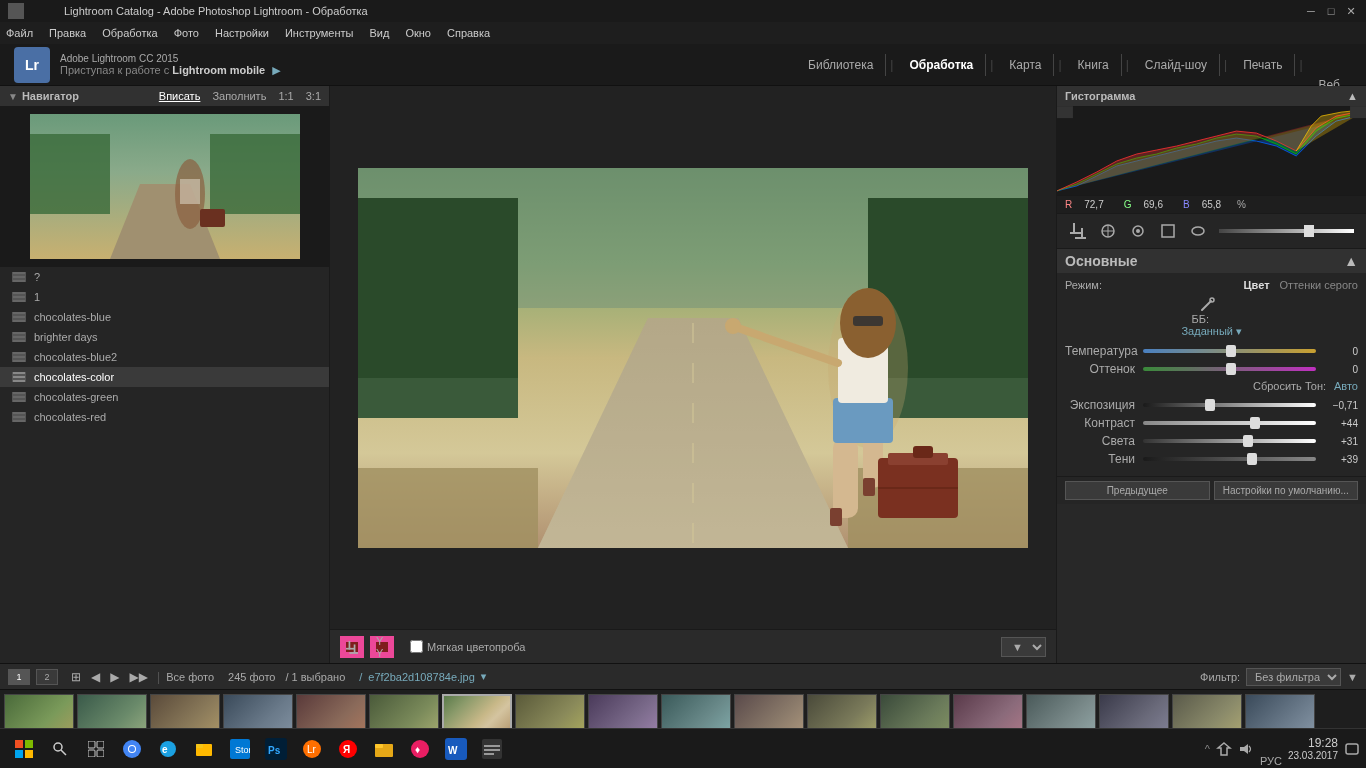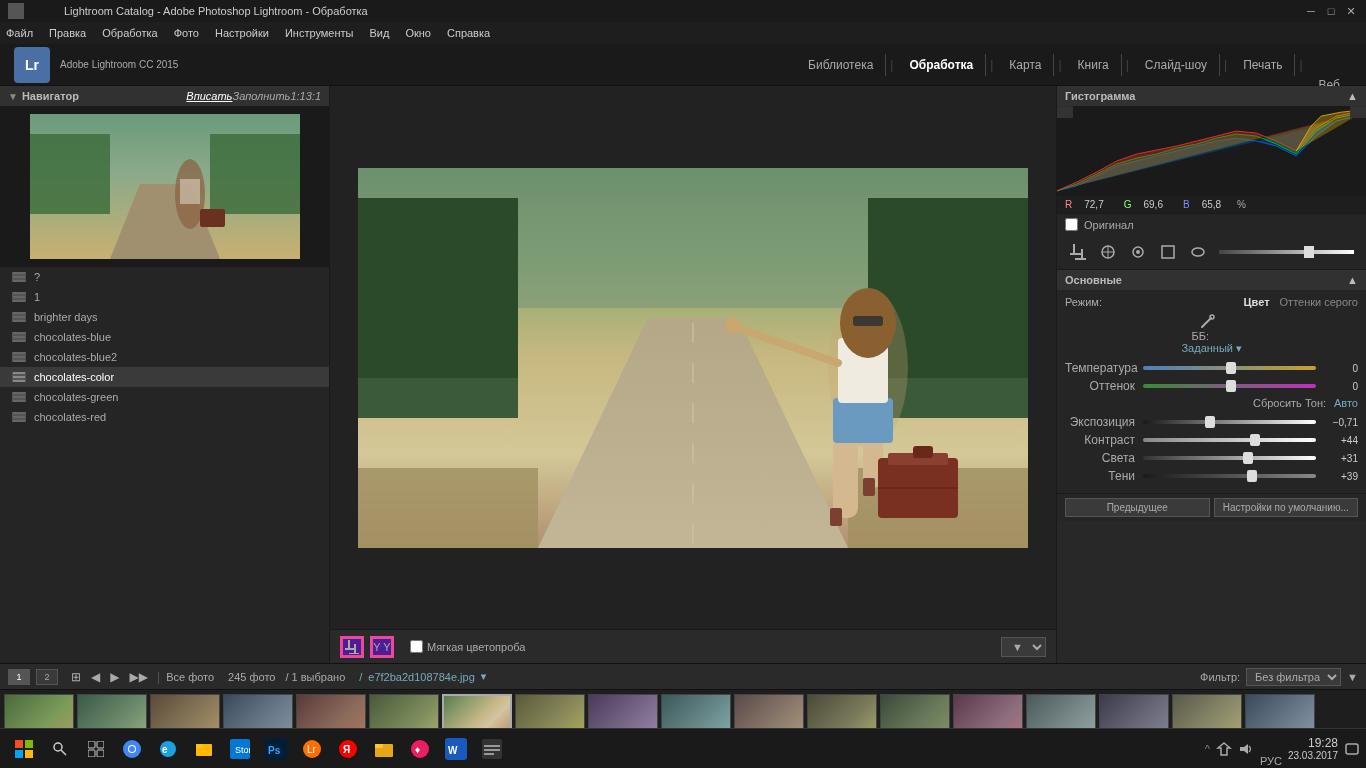"Приступая к работе с Lightroom" div.lr-subtitle { html: none -> <div> <span>Приступая к работе с</span> <b>Lightroom mobile</b> <span>▶</span> </div> }
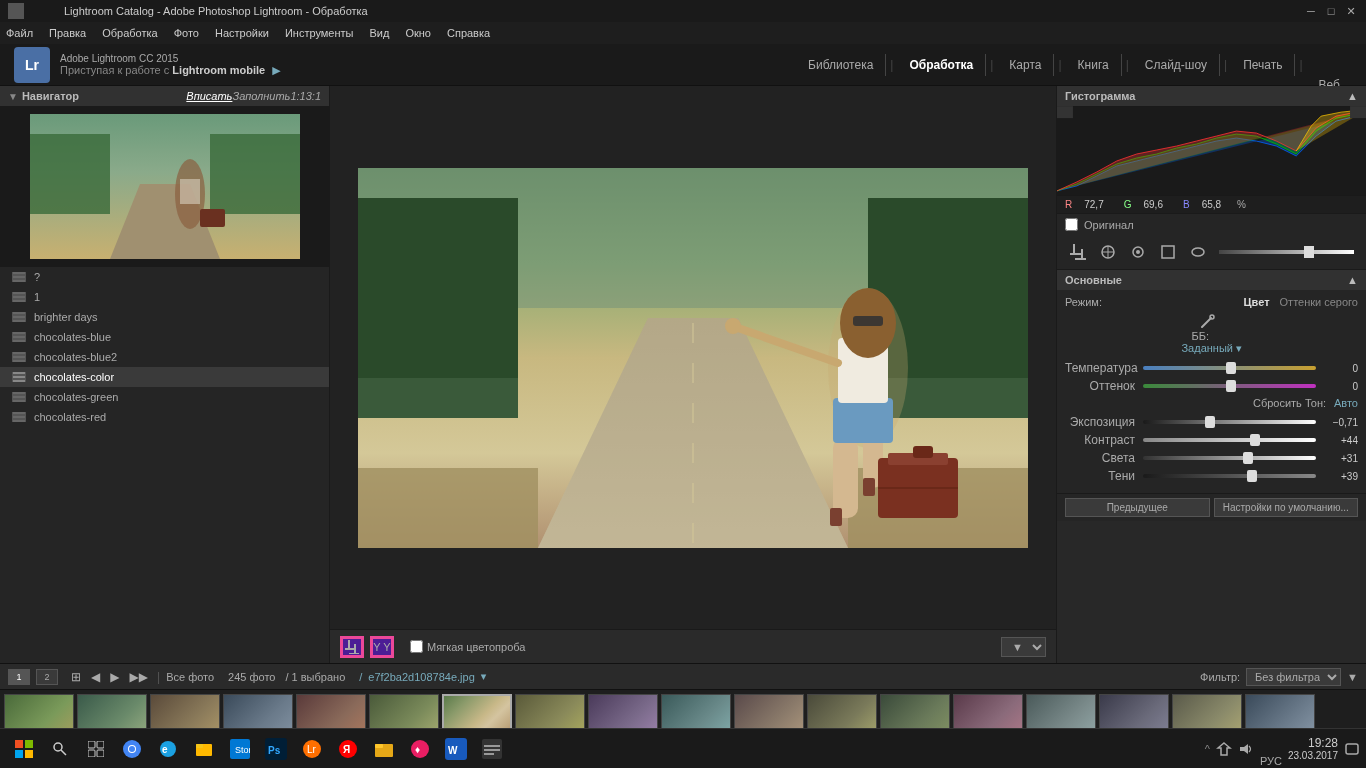"Вписать" #navigator-zoom { font-style: italic -> none; gap: 0 -> 12px }
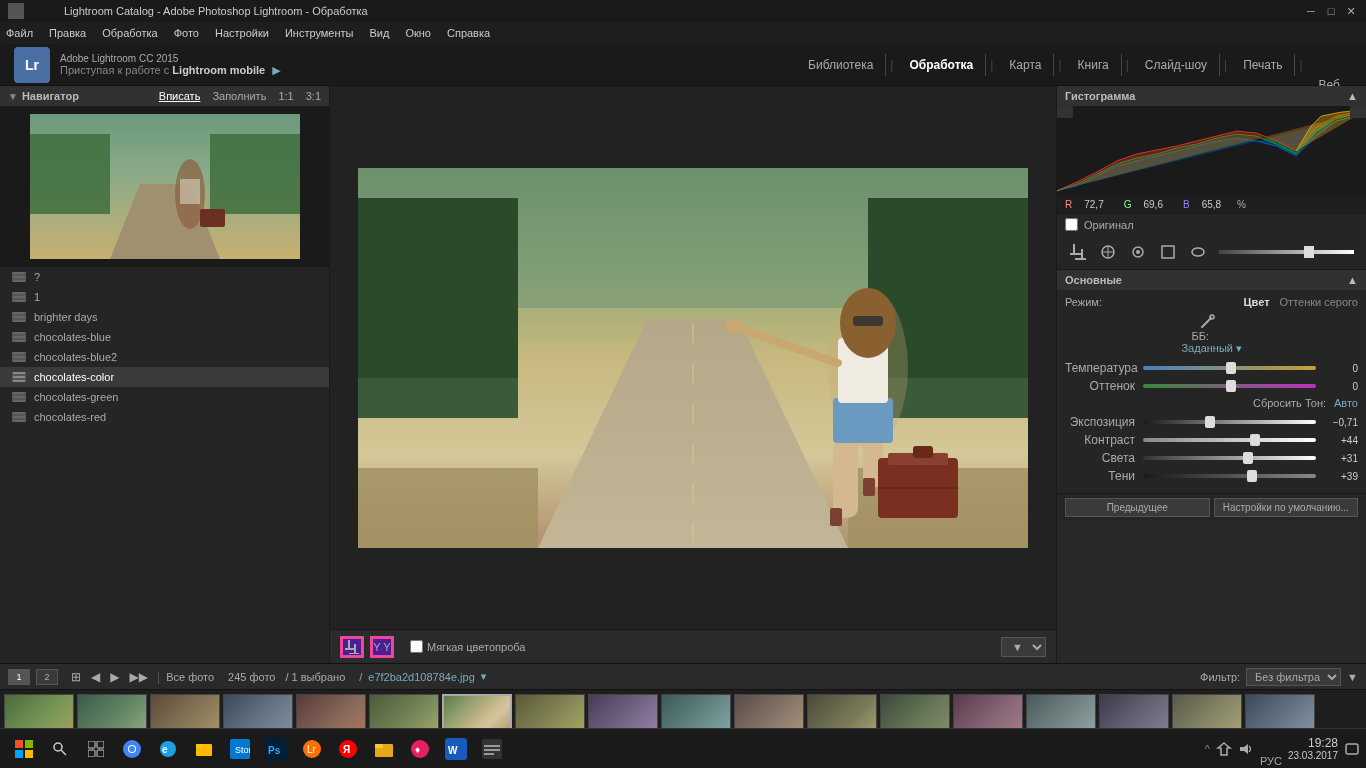"Оригинал" div { html: <div> <input> <label>Оригинал</label> </div> -> none }
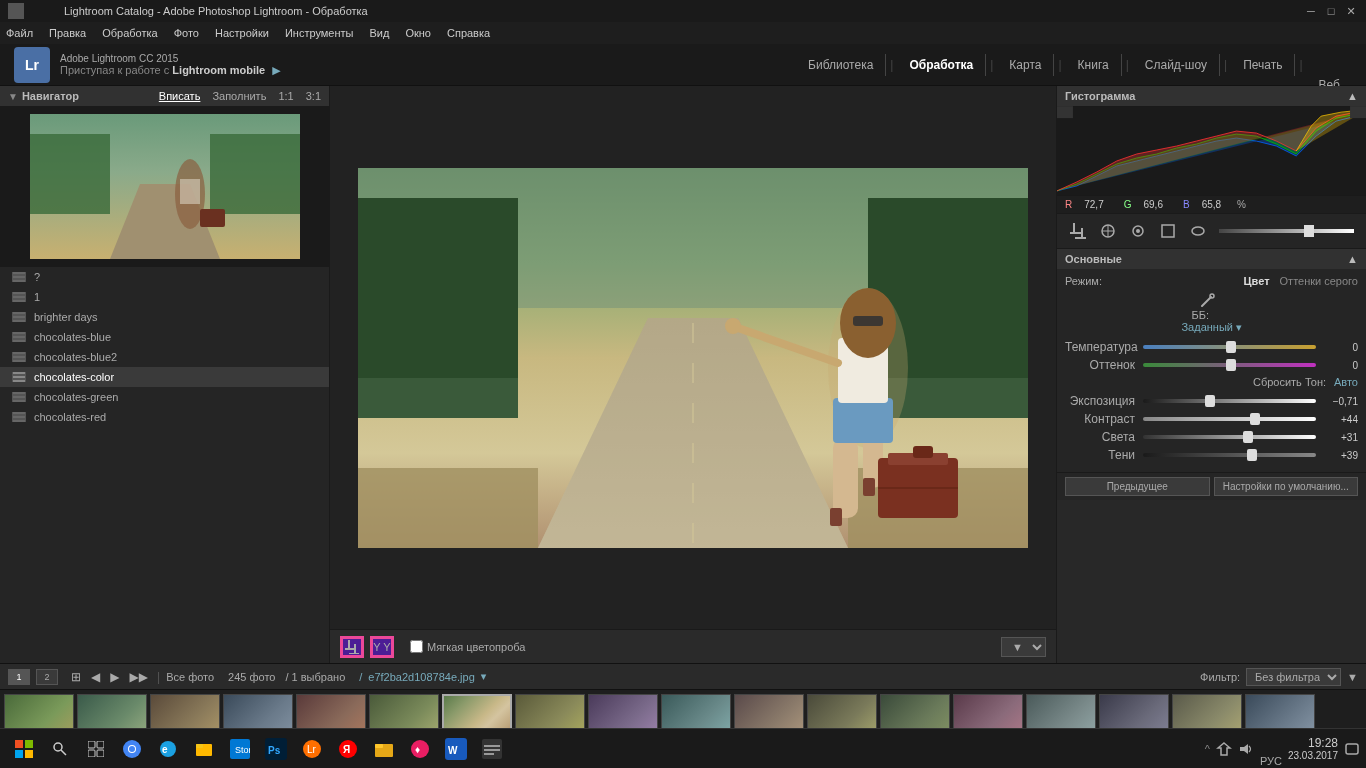"Основные" #basic-header span { font-size: 11px -> 14px }
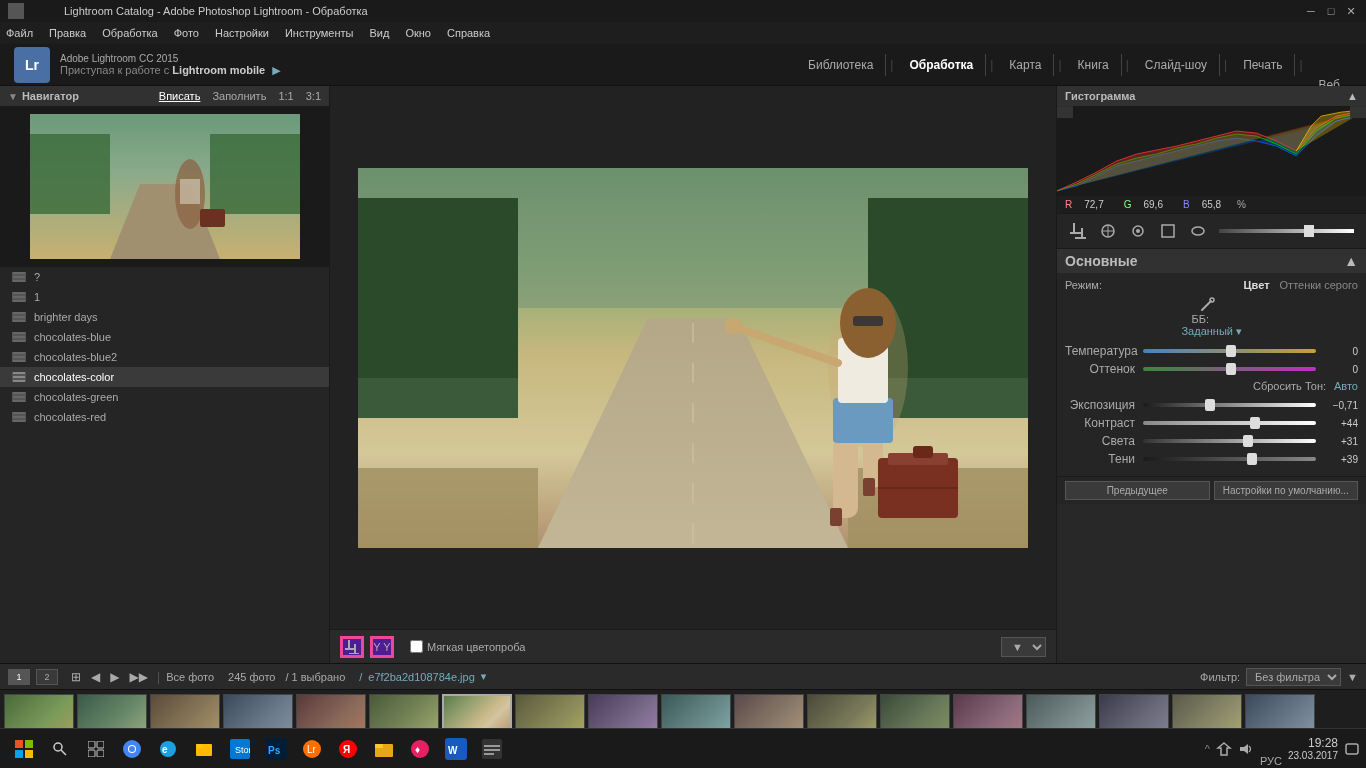"brighter days" div.preset-item { order: before "chocolates-blue" -> after "chocolates-blue" }
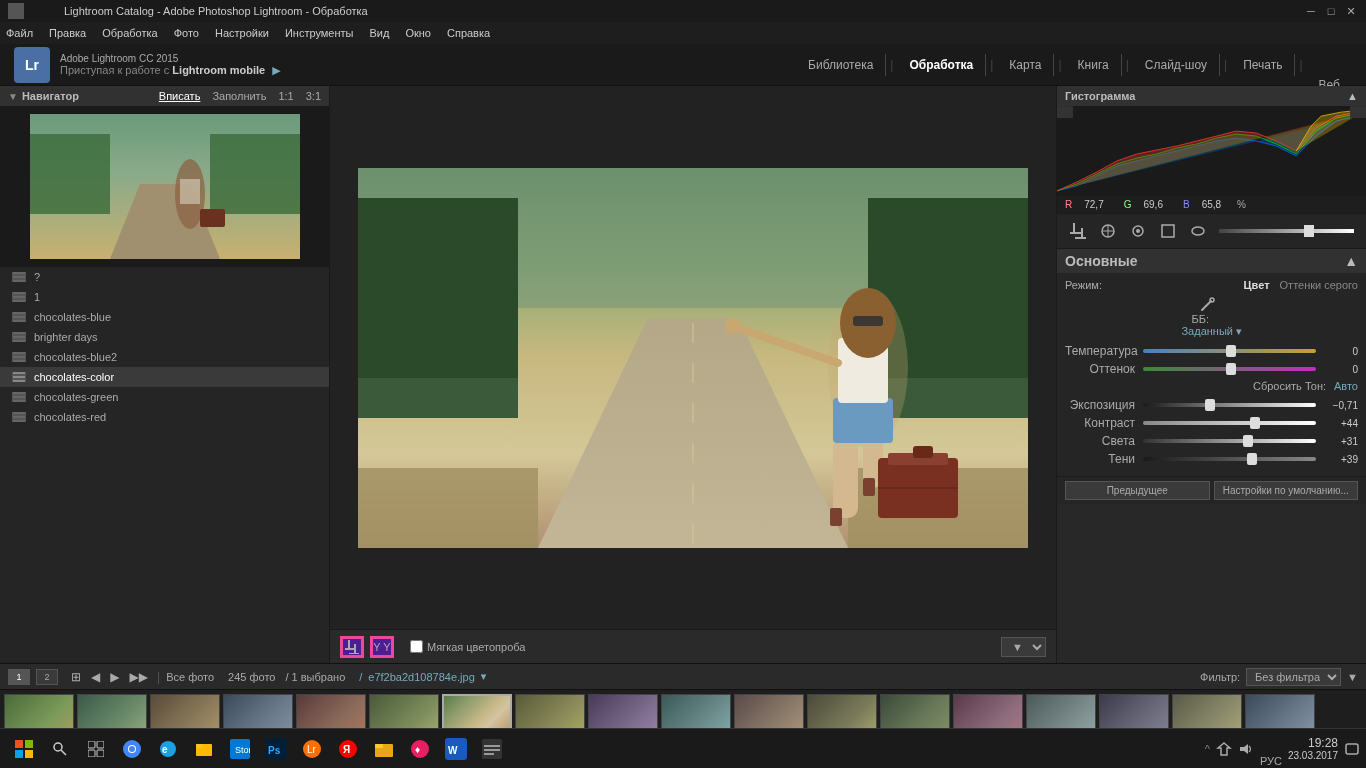"Y Y" .toolbar-icon-btn { background: #4c1d95 -> #7f1d1d; border: 3px solid #ec4899 -> 6px solid #ec4899 }
